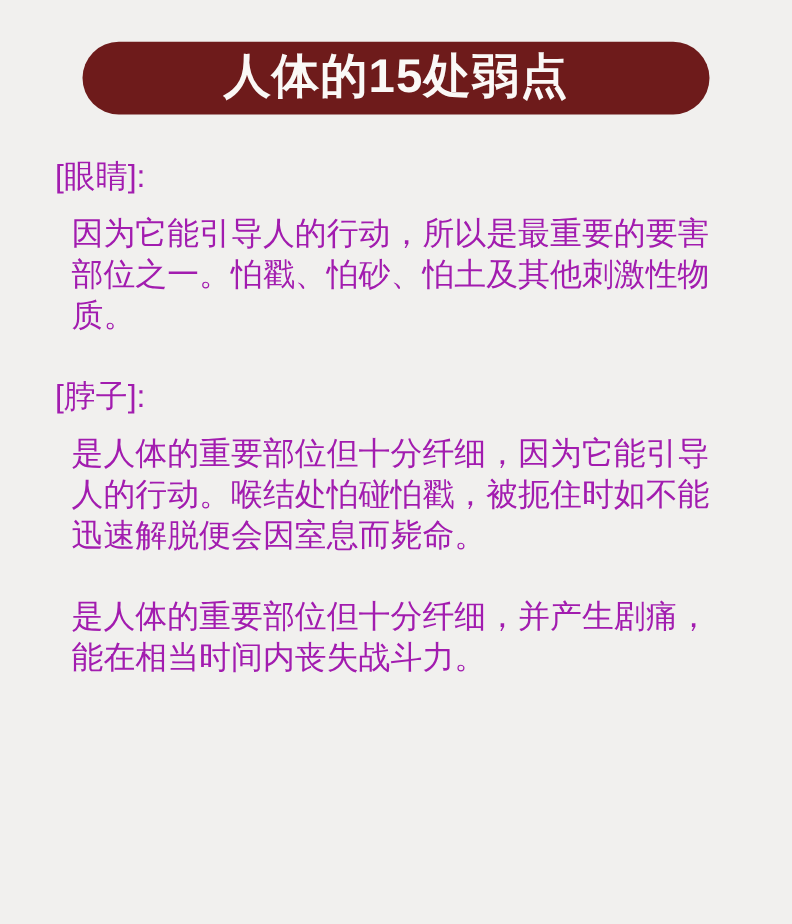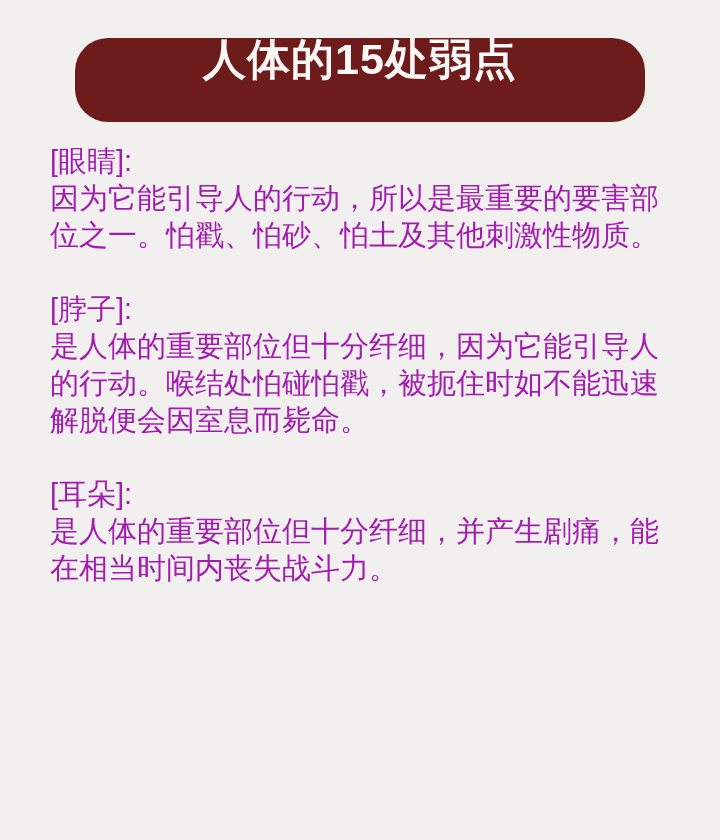"人体的15处弱点" .title-pill { align-items: flex-start -> center; height: 84px -> 66px }
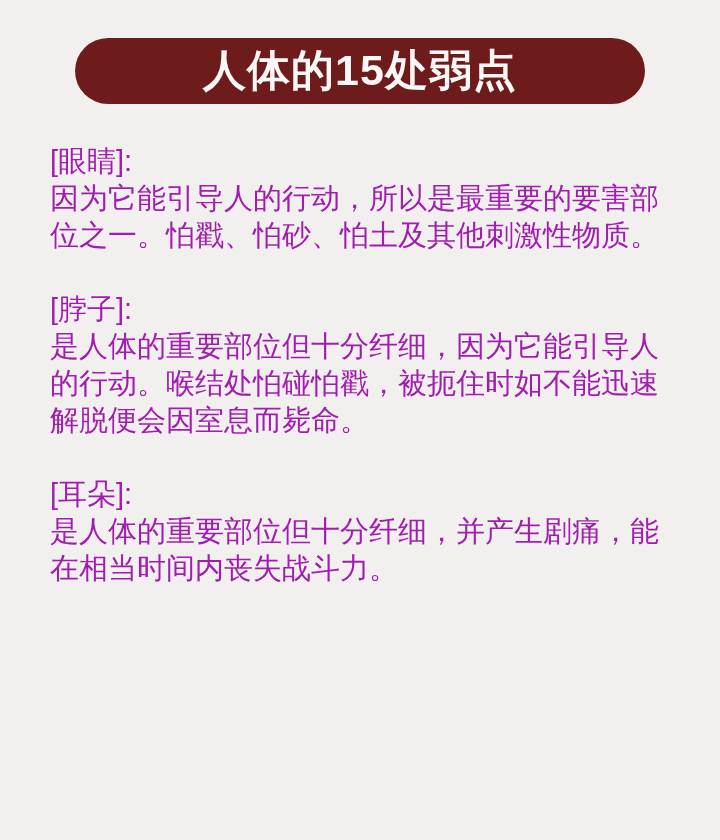"因为它能引导人的行动，所以是最重要的要害部位之一。怕戳、怕砂、怕土及其他刺激性物" .section-body { margin: 0 -> 15px }
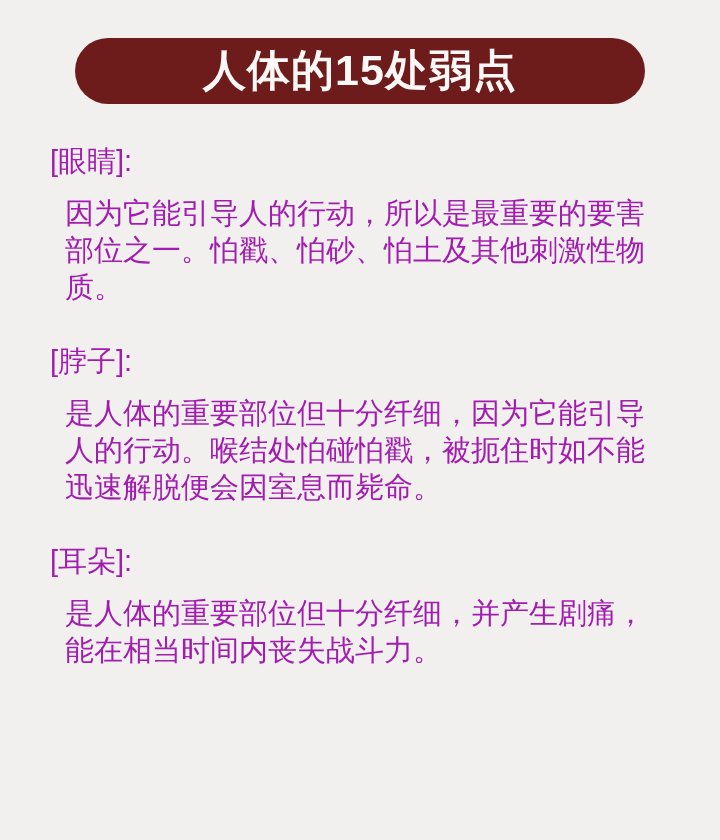"[耳朵]:" div.section-header { html: <div>[耳朵]:</div> -> none }
